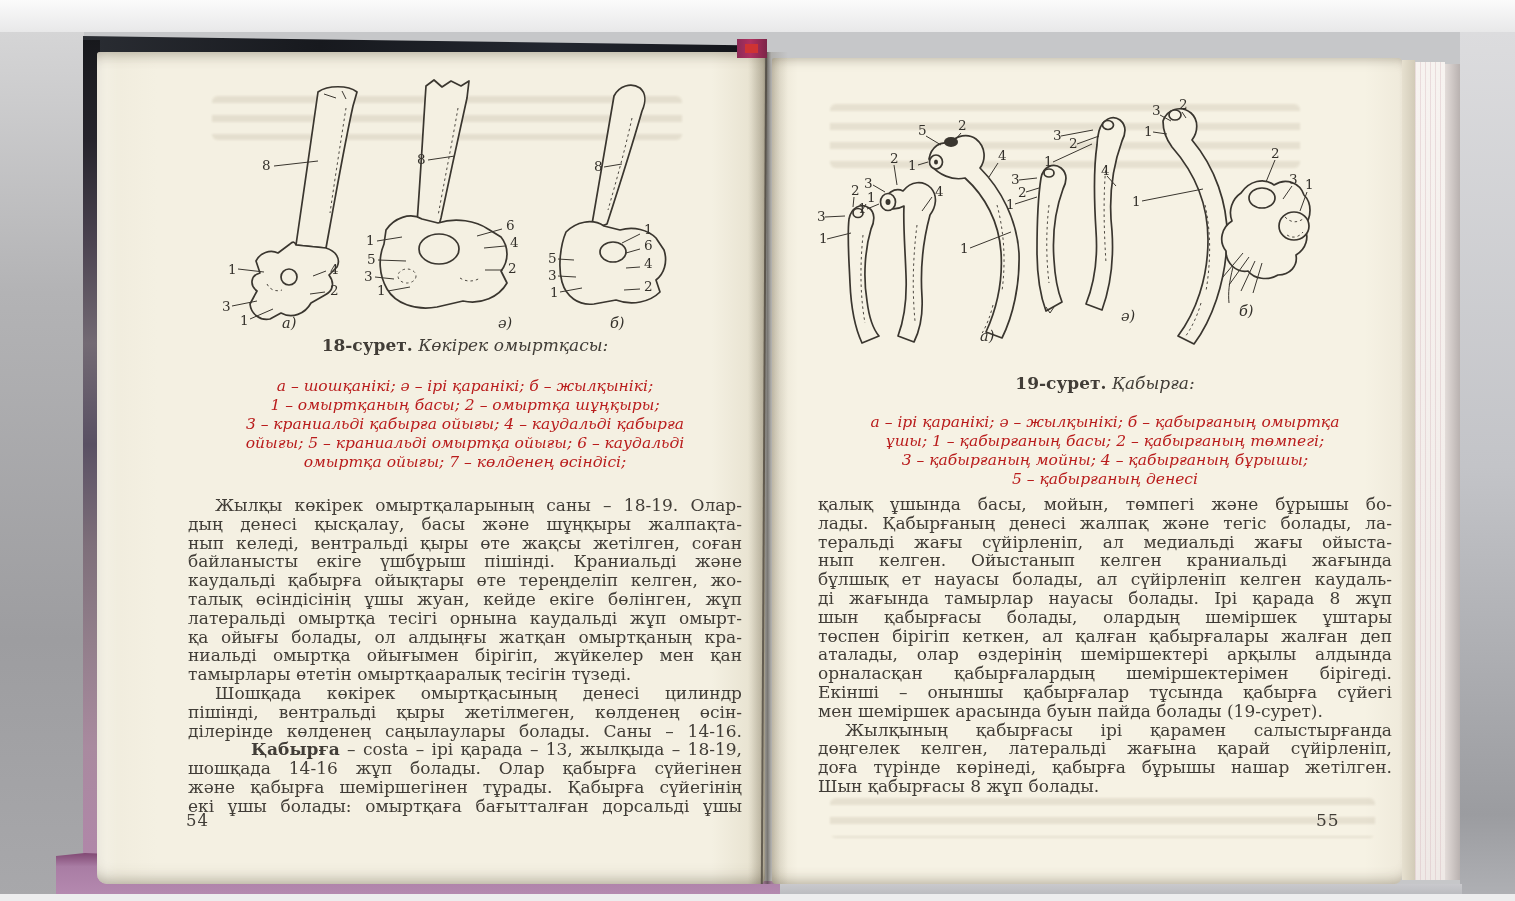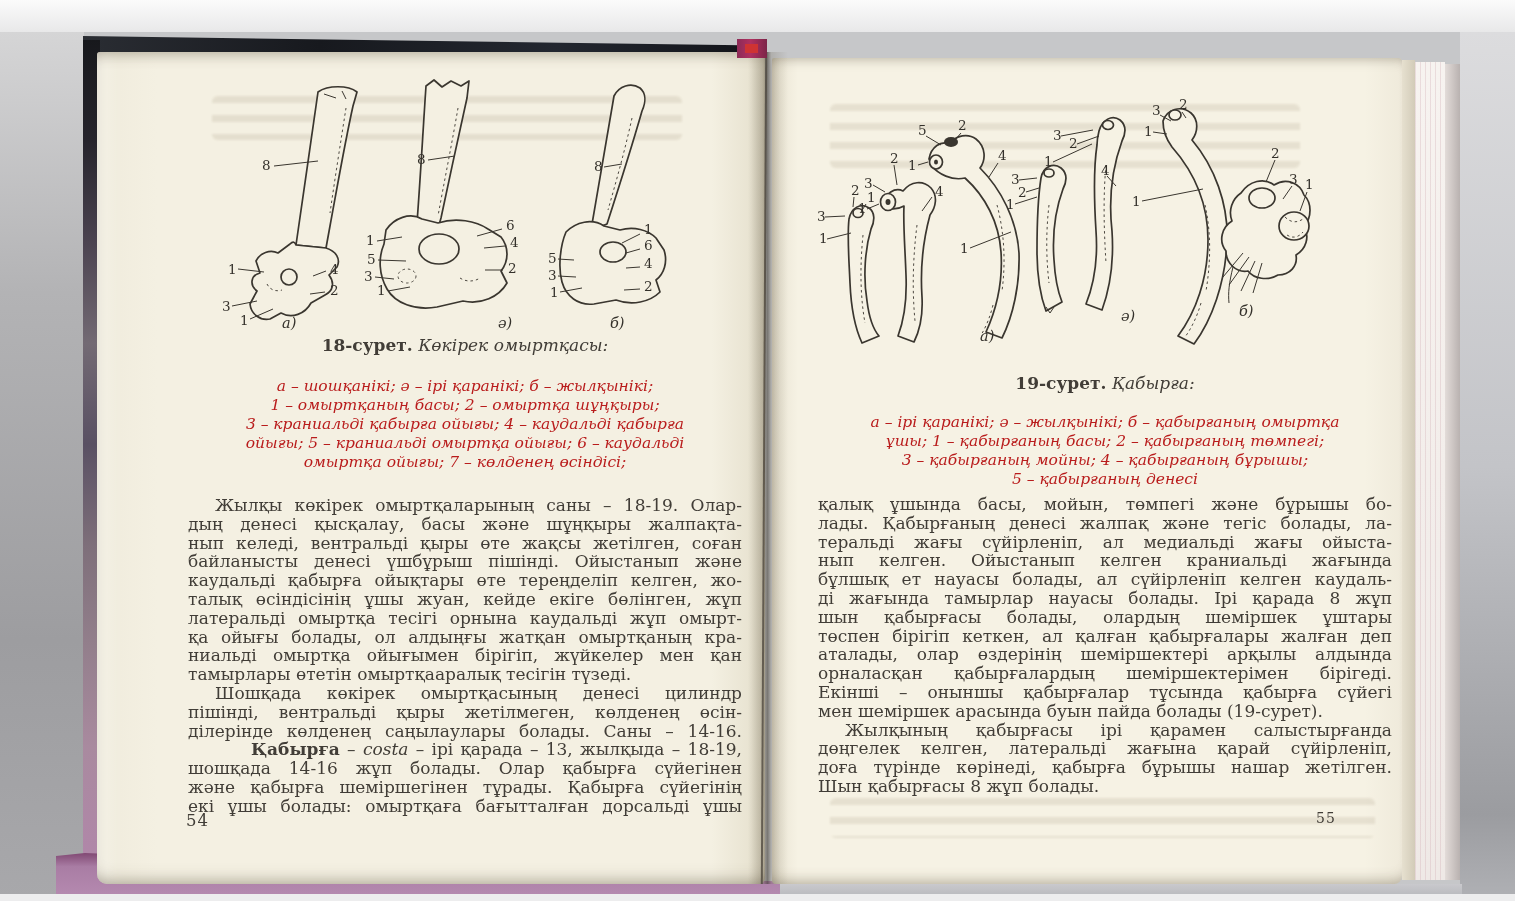"байланысты денесі үшбұрыш пішінді." span { text: денесі үшбұрыш пішінді. Ойыстанып -> екіге үшбұрыш пішінді. Краниальді }
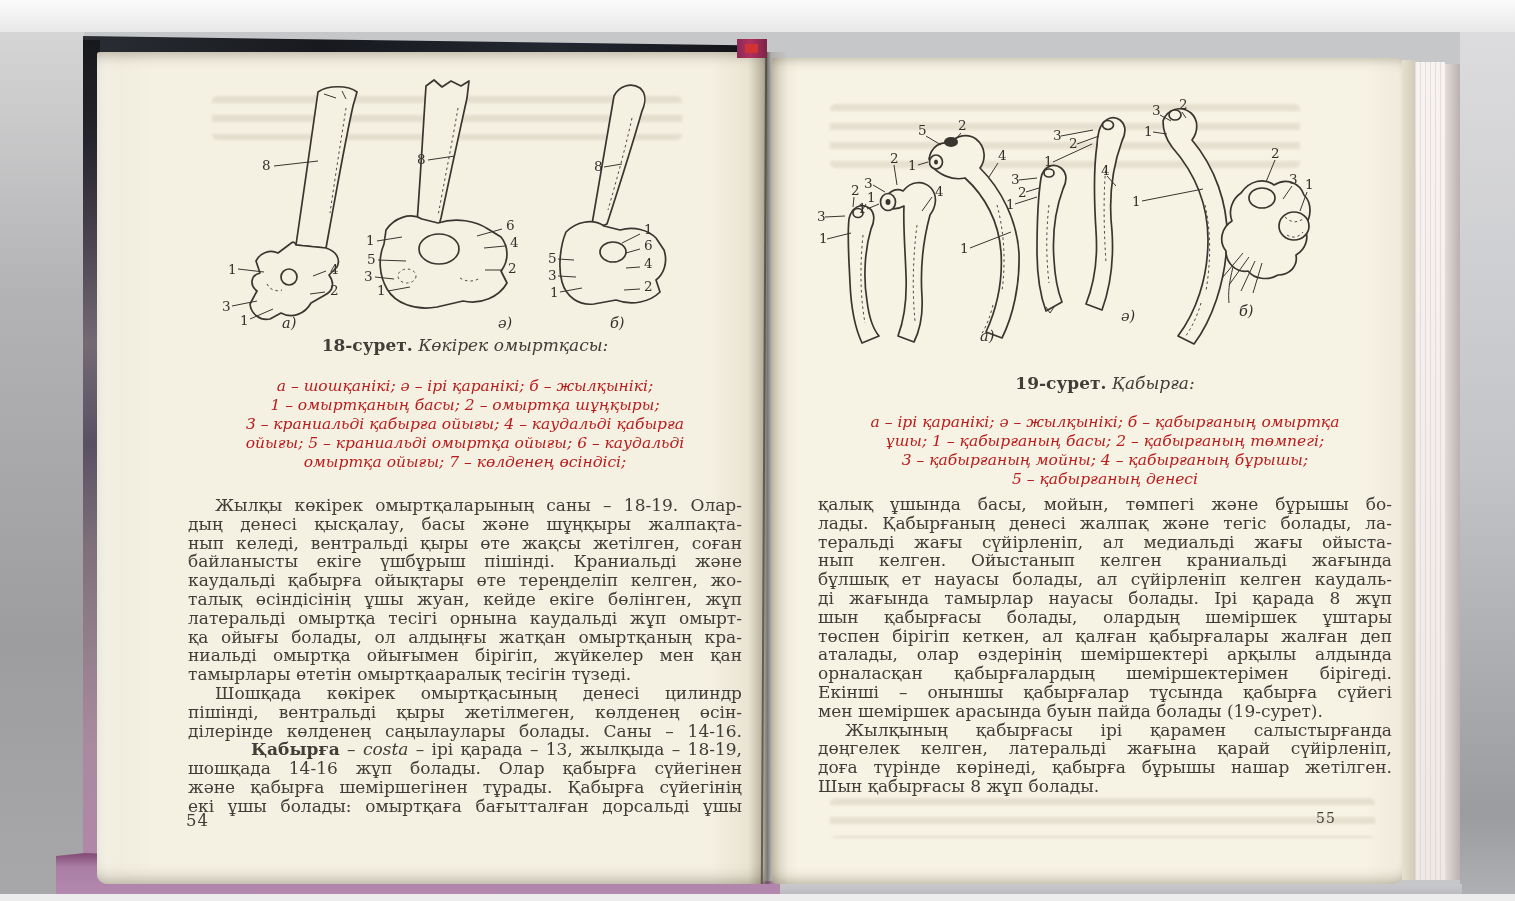"costa" .st-i { font-style: italic -> none }
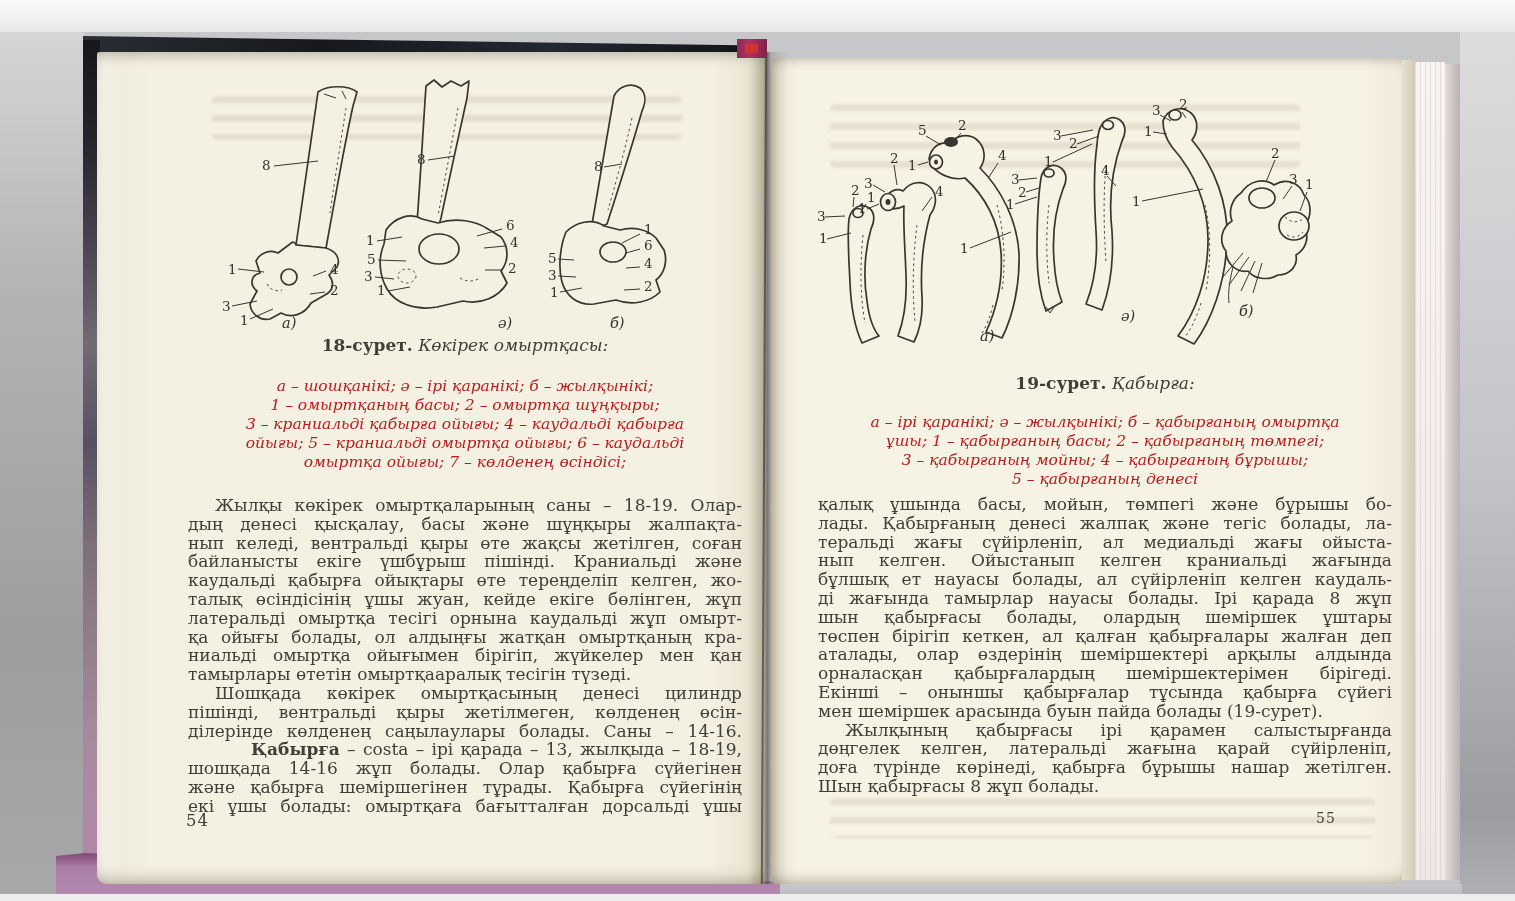"55" #pn55 { font-size: 14px -> 17px }
